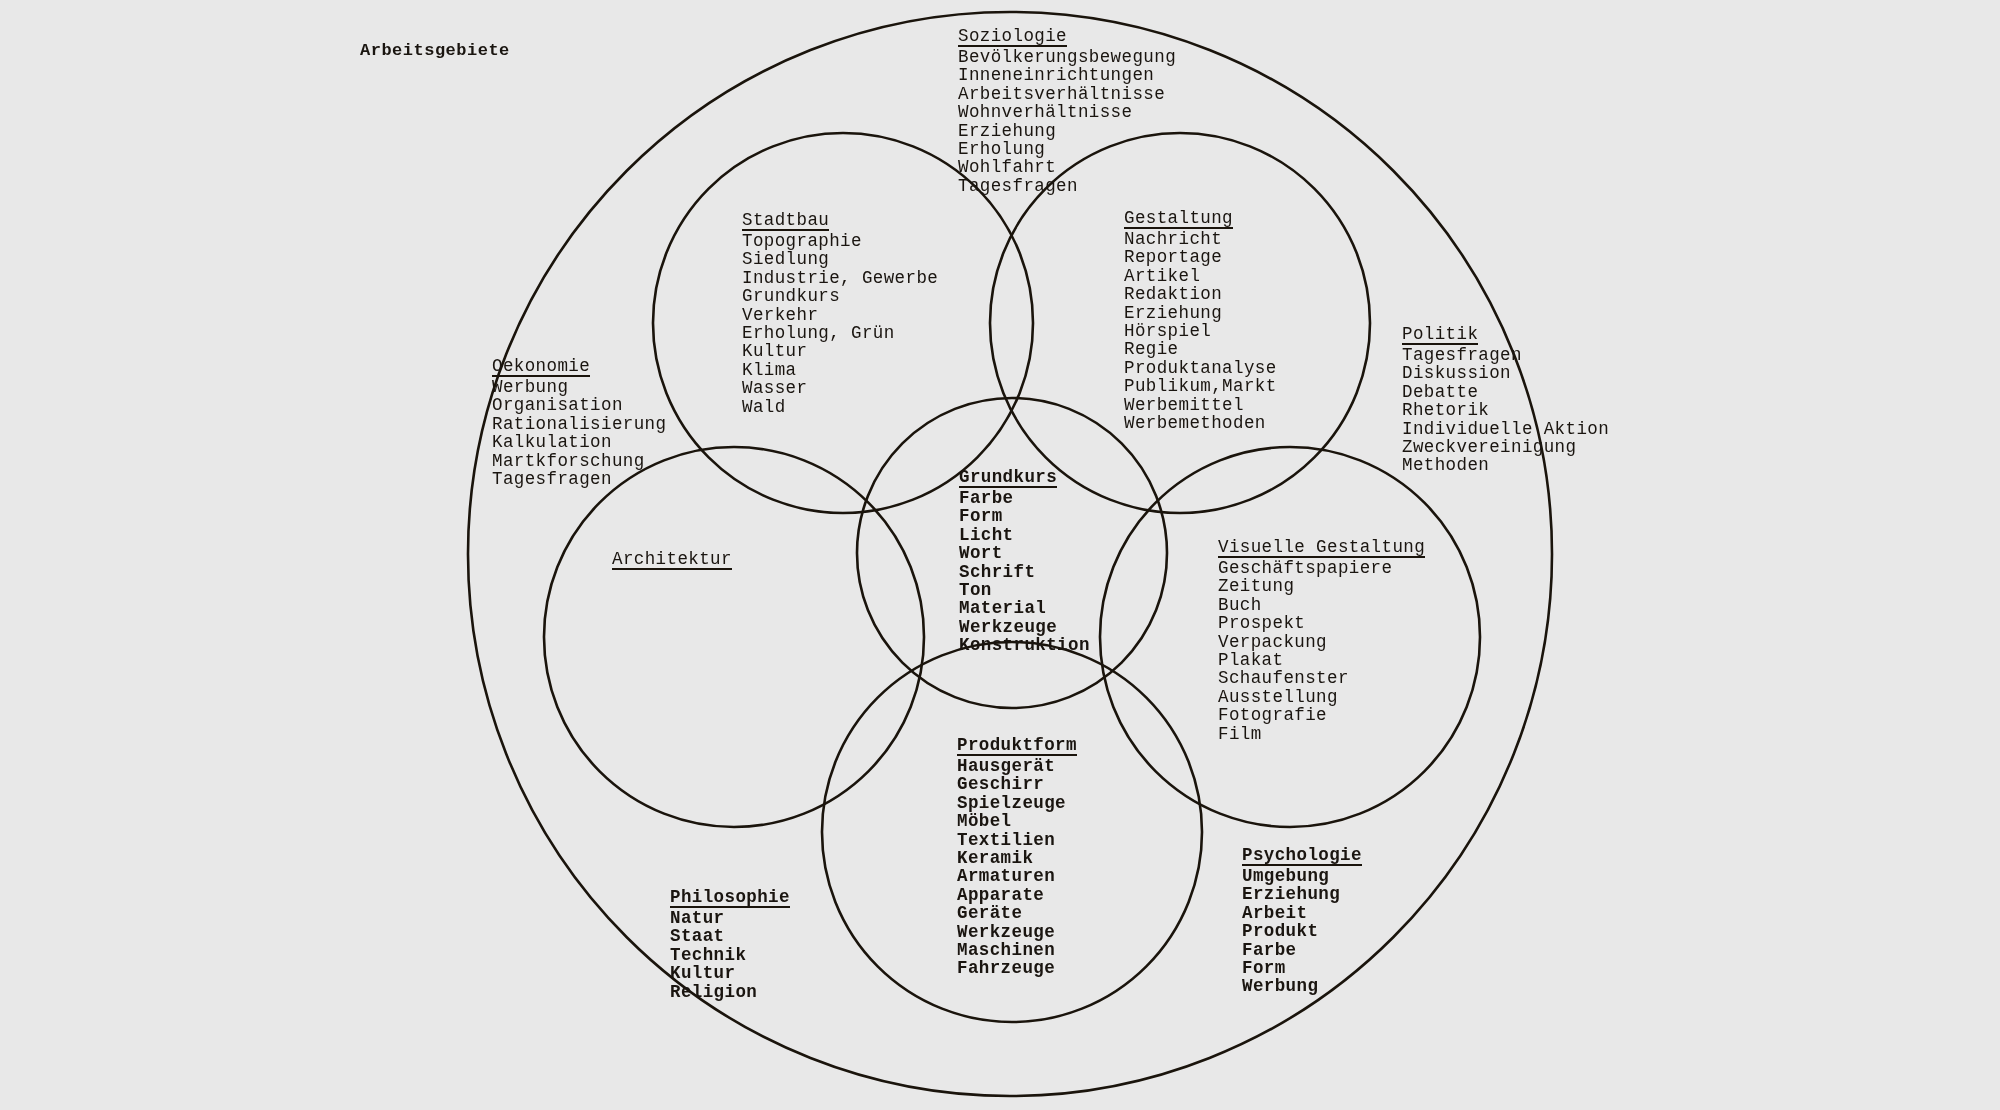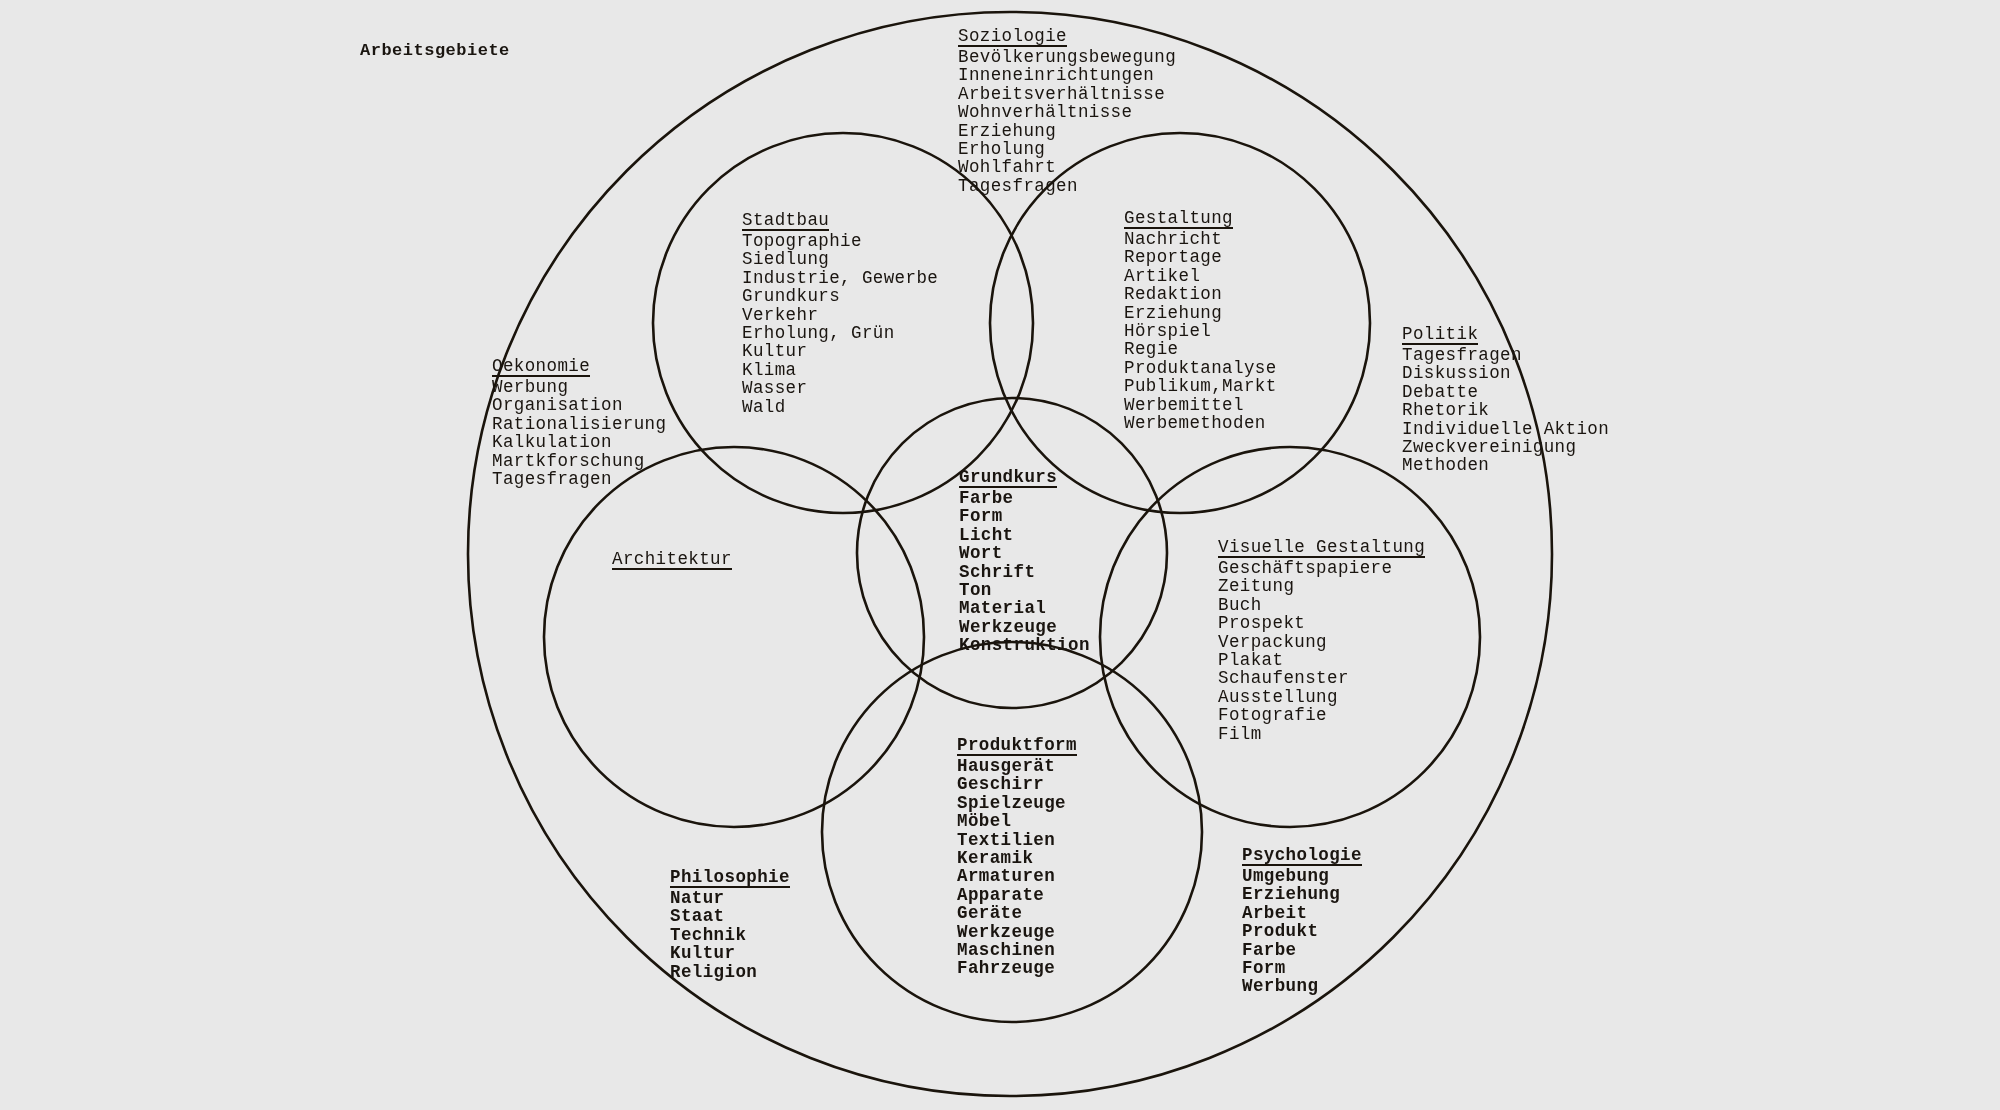"Philosophie" div.area { top: 868px -> 888px }
